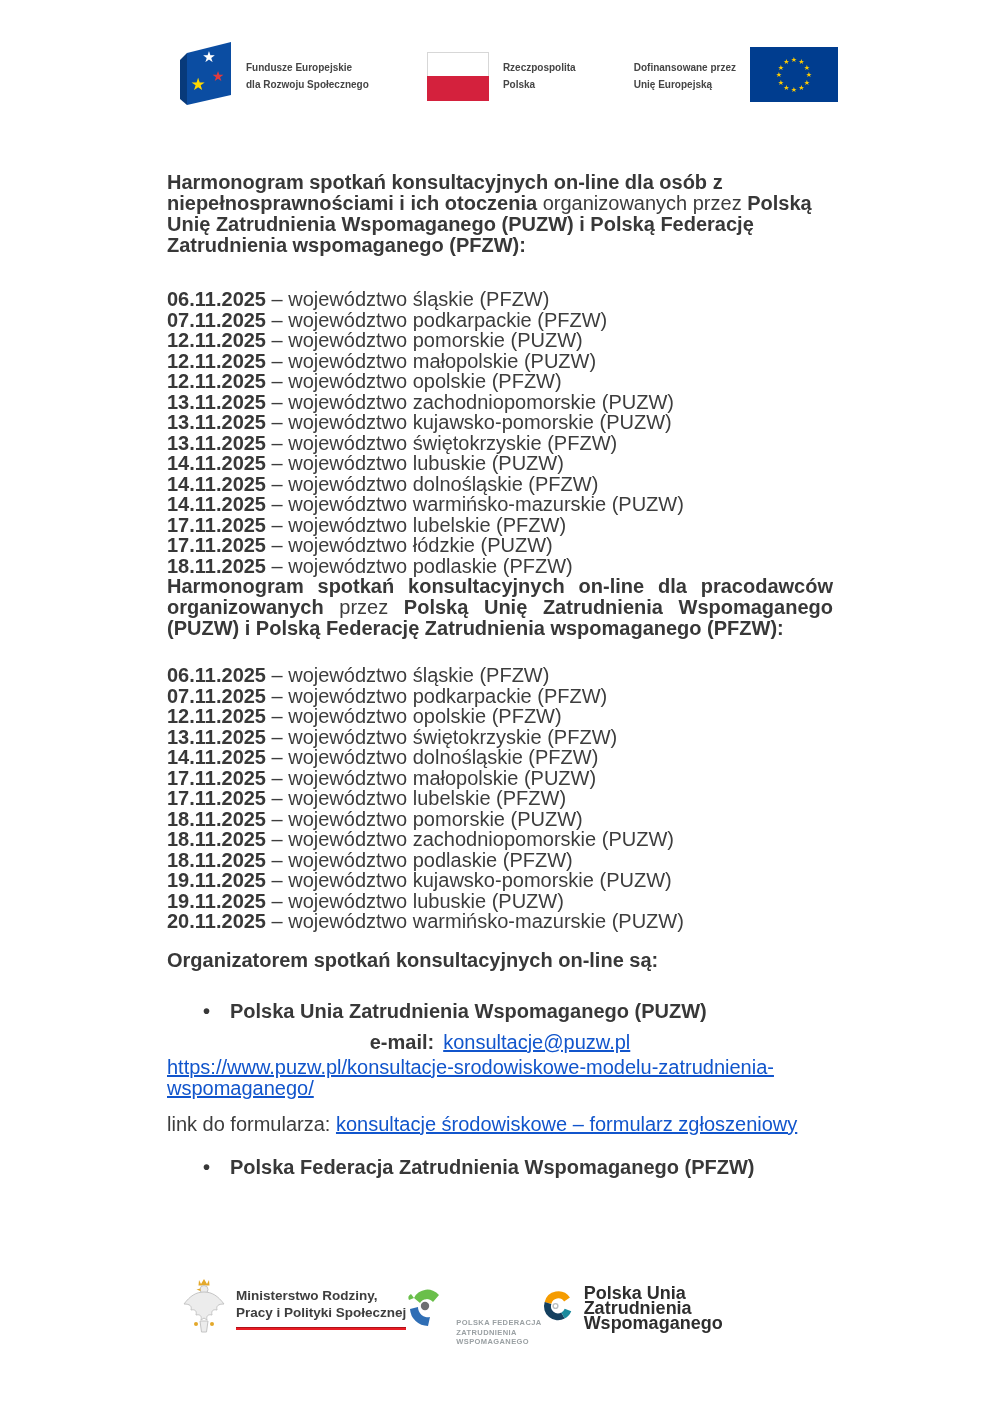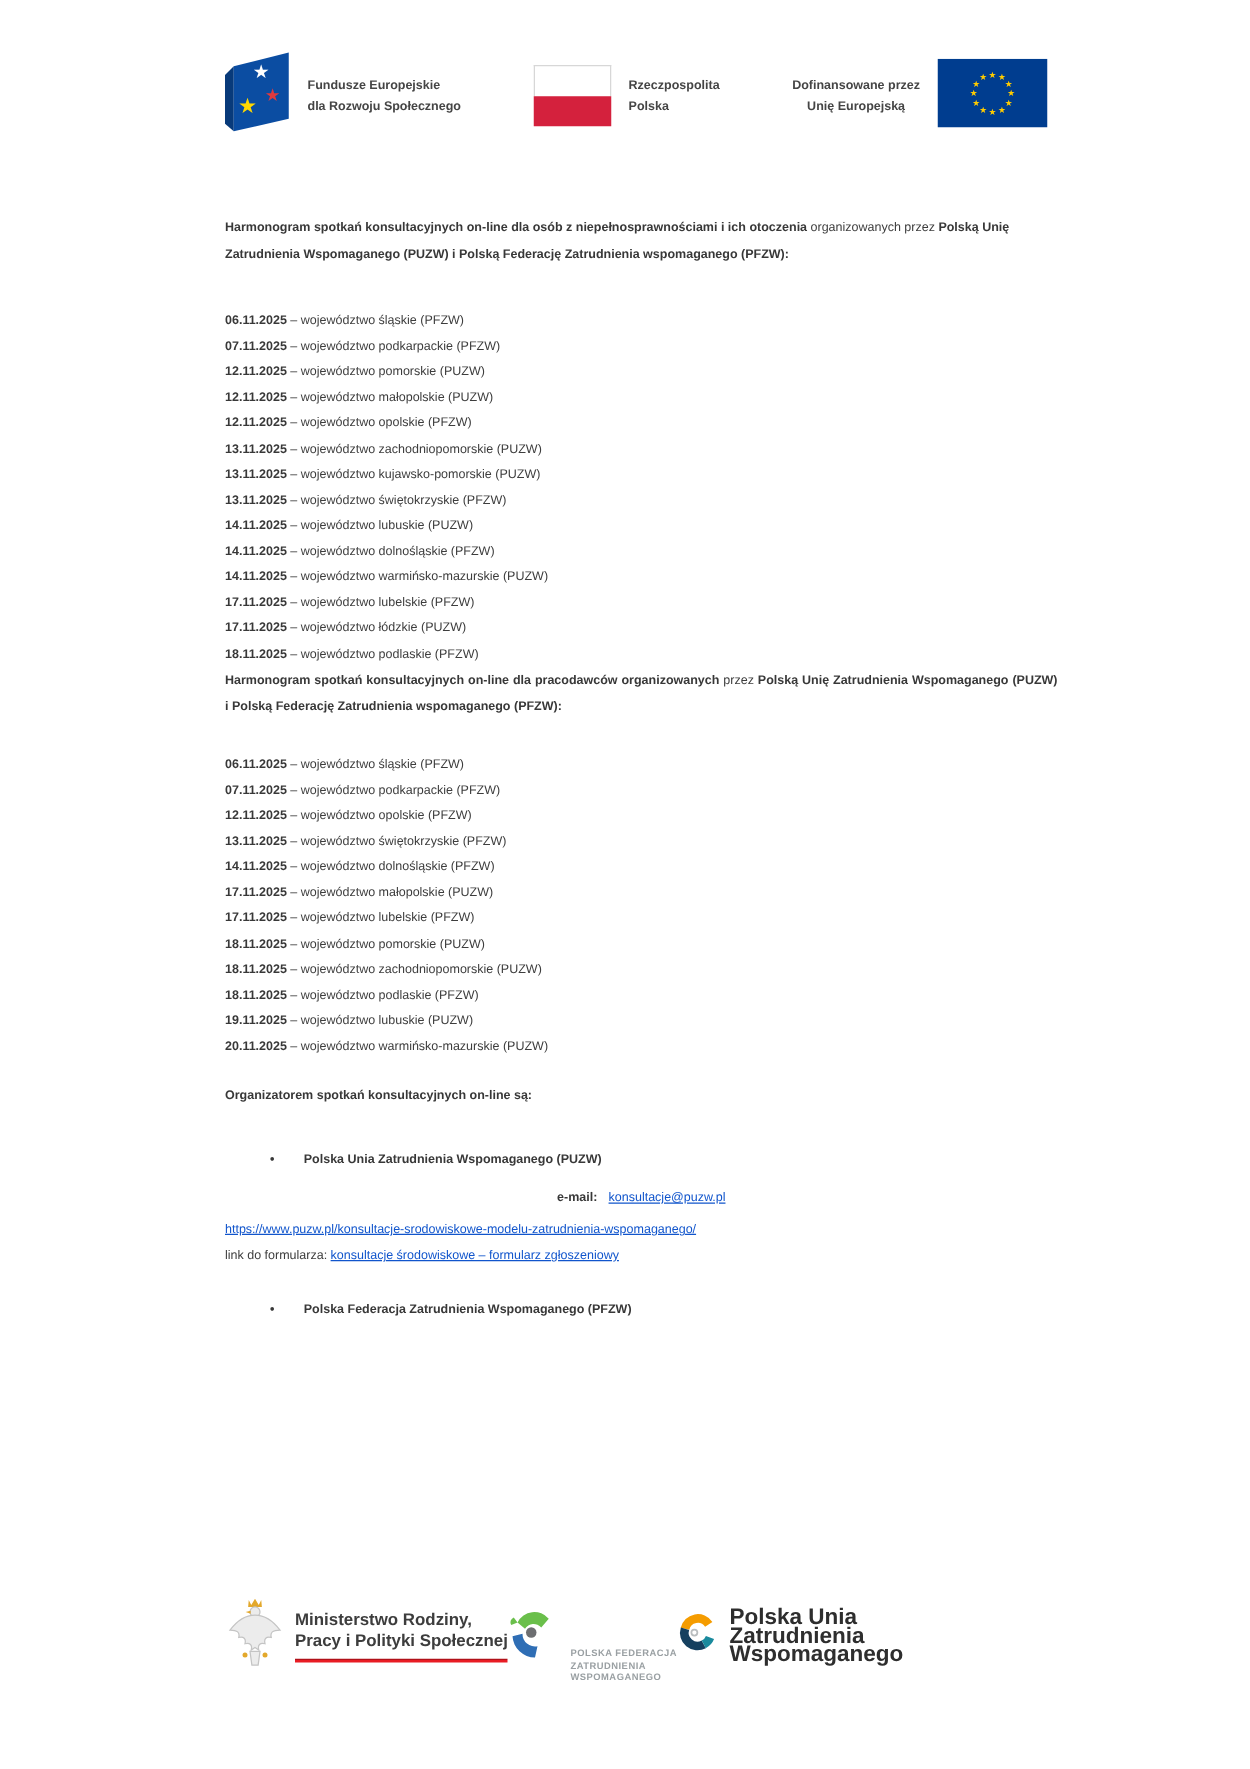"Dofinansowane przez" .logo-text.right { text-align: center -> left }
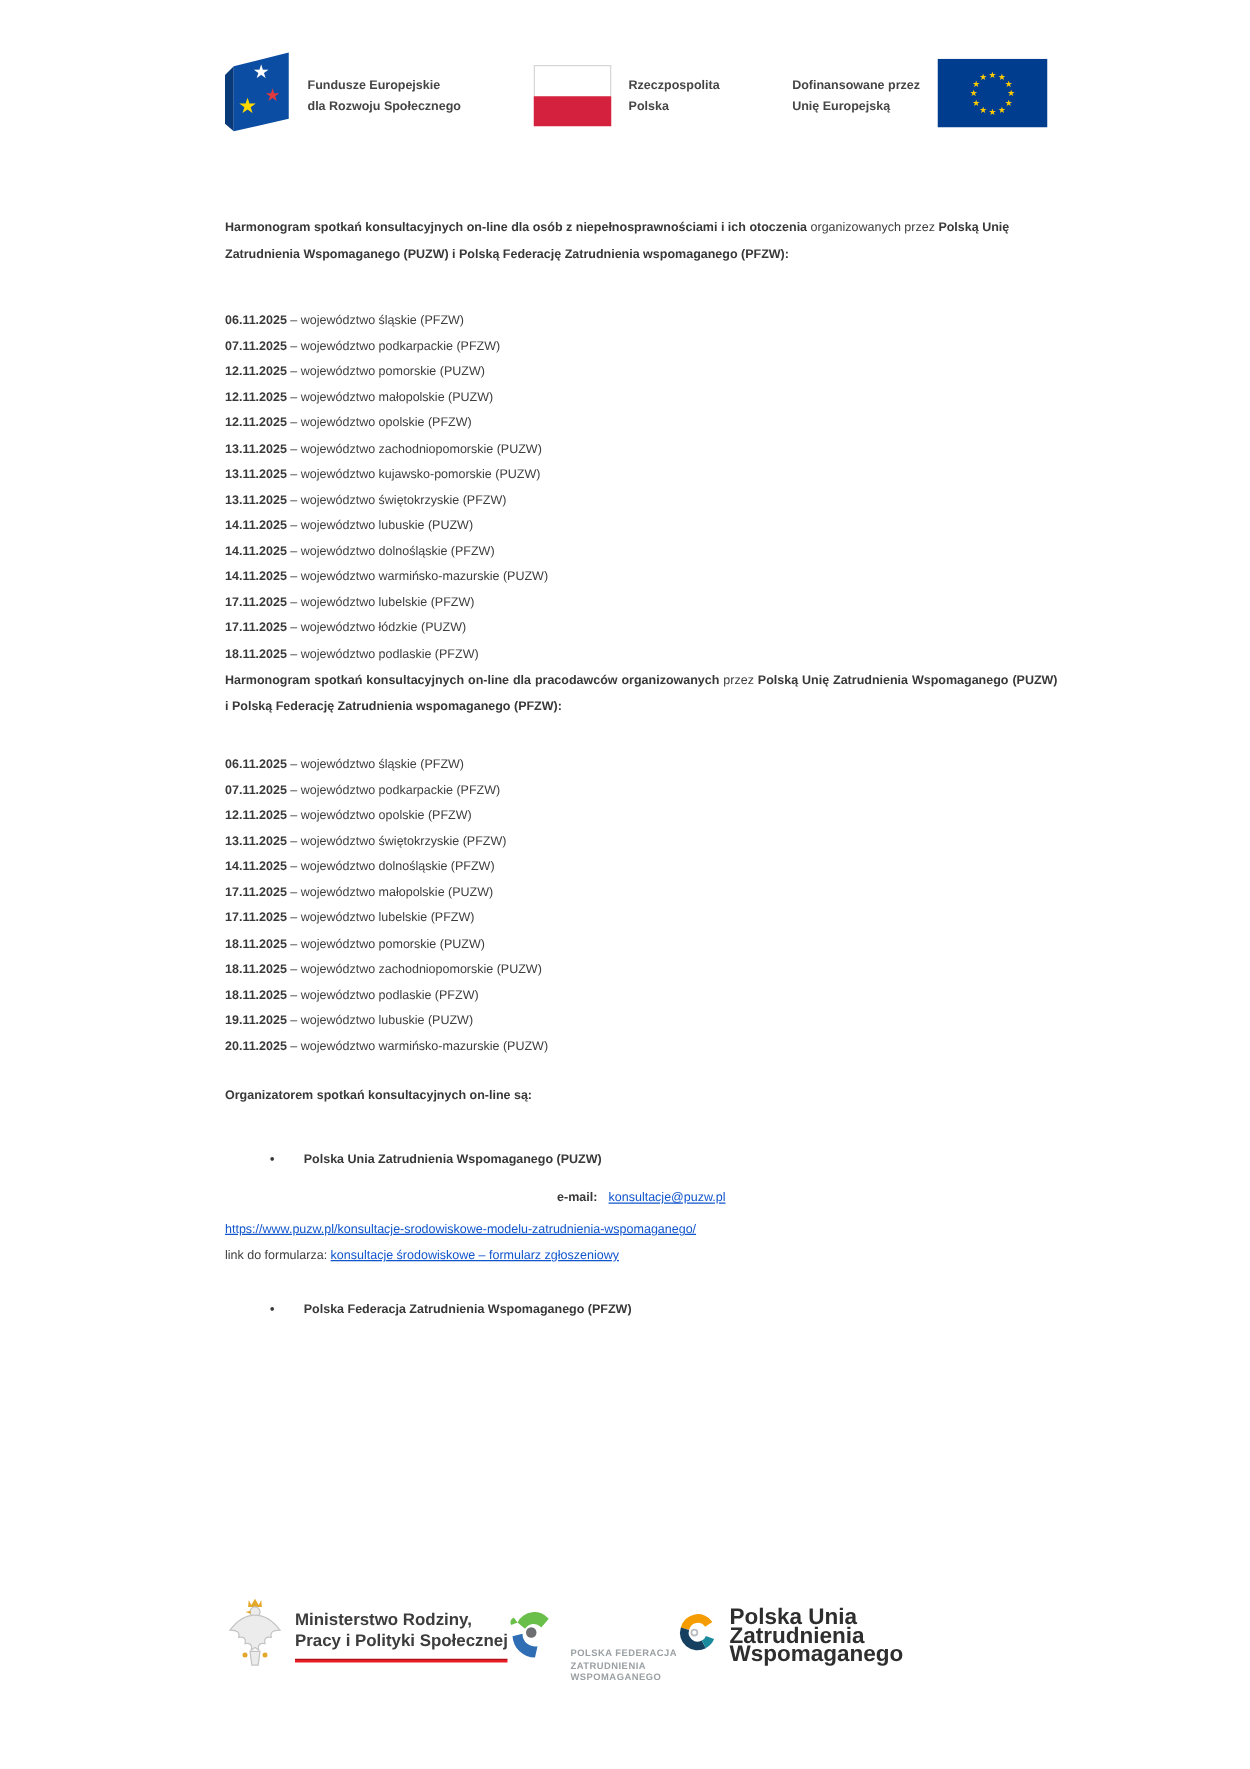"Harmonogram spotkań konsultacyjnych" .content { font-size: 10px -> 20px; left: 180px -> 167px }
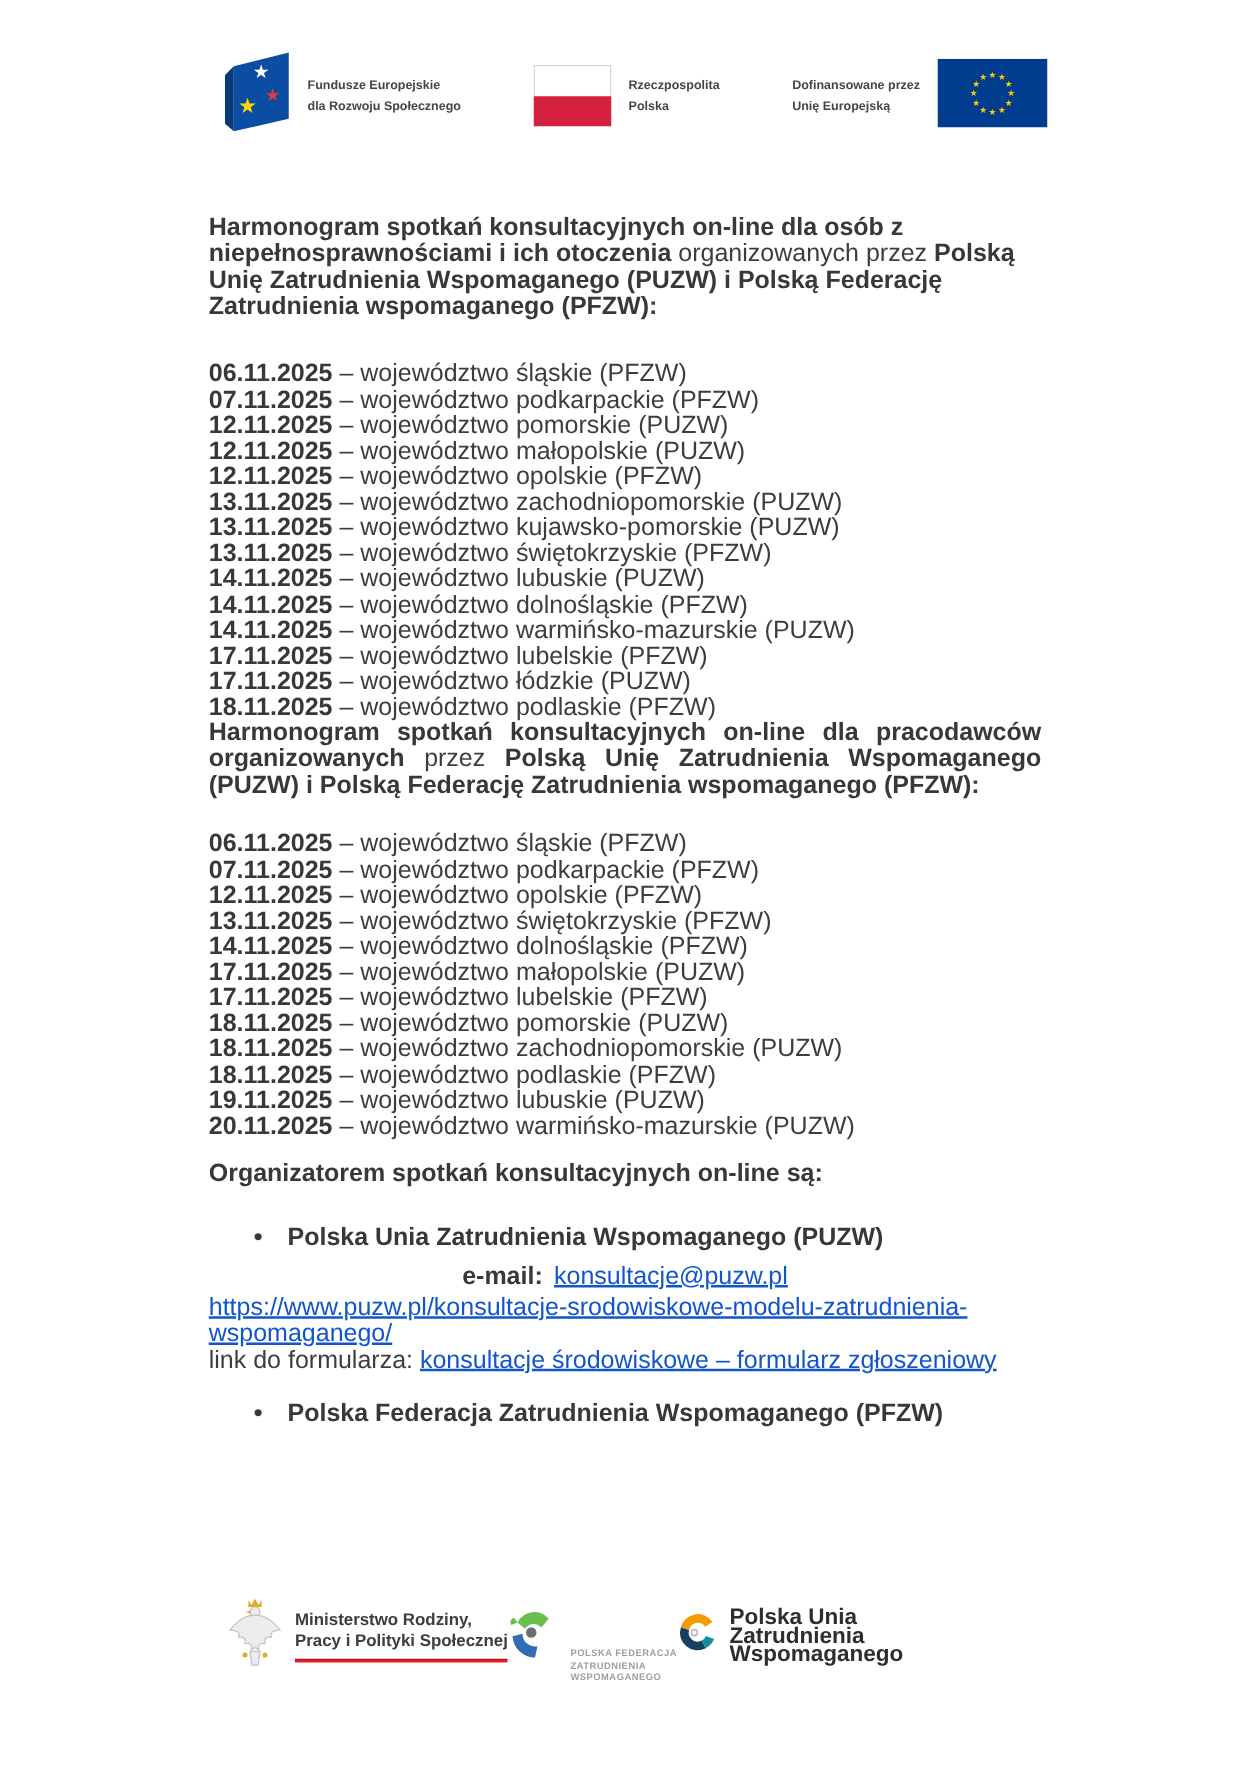"19.11.2025 – województwo" div.schedule-row { html: none -> <div><span>19.11.2025</span><span> – województwo kujawsko-pomorskie (PUZW)</span></div> }
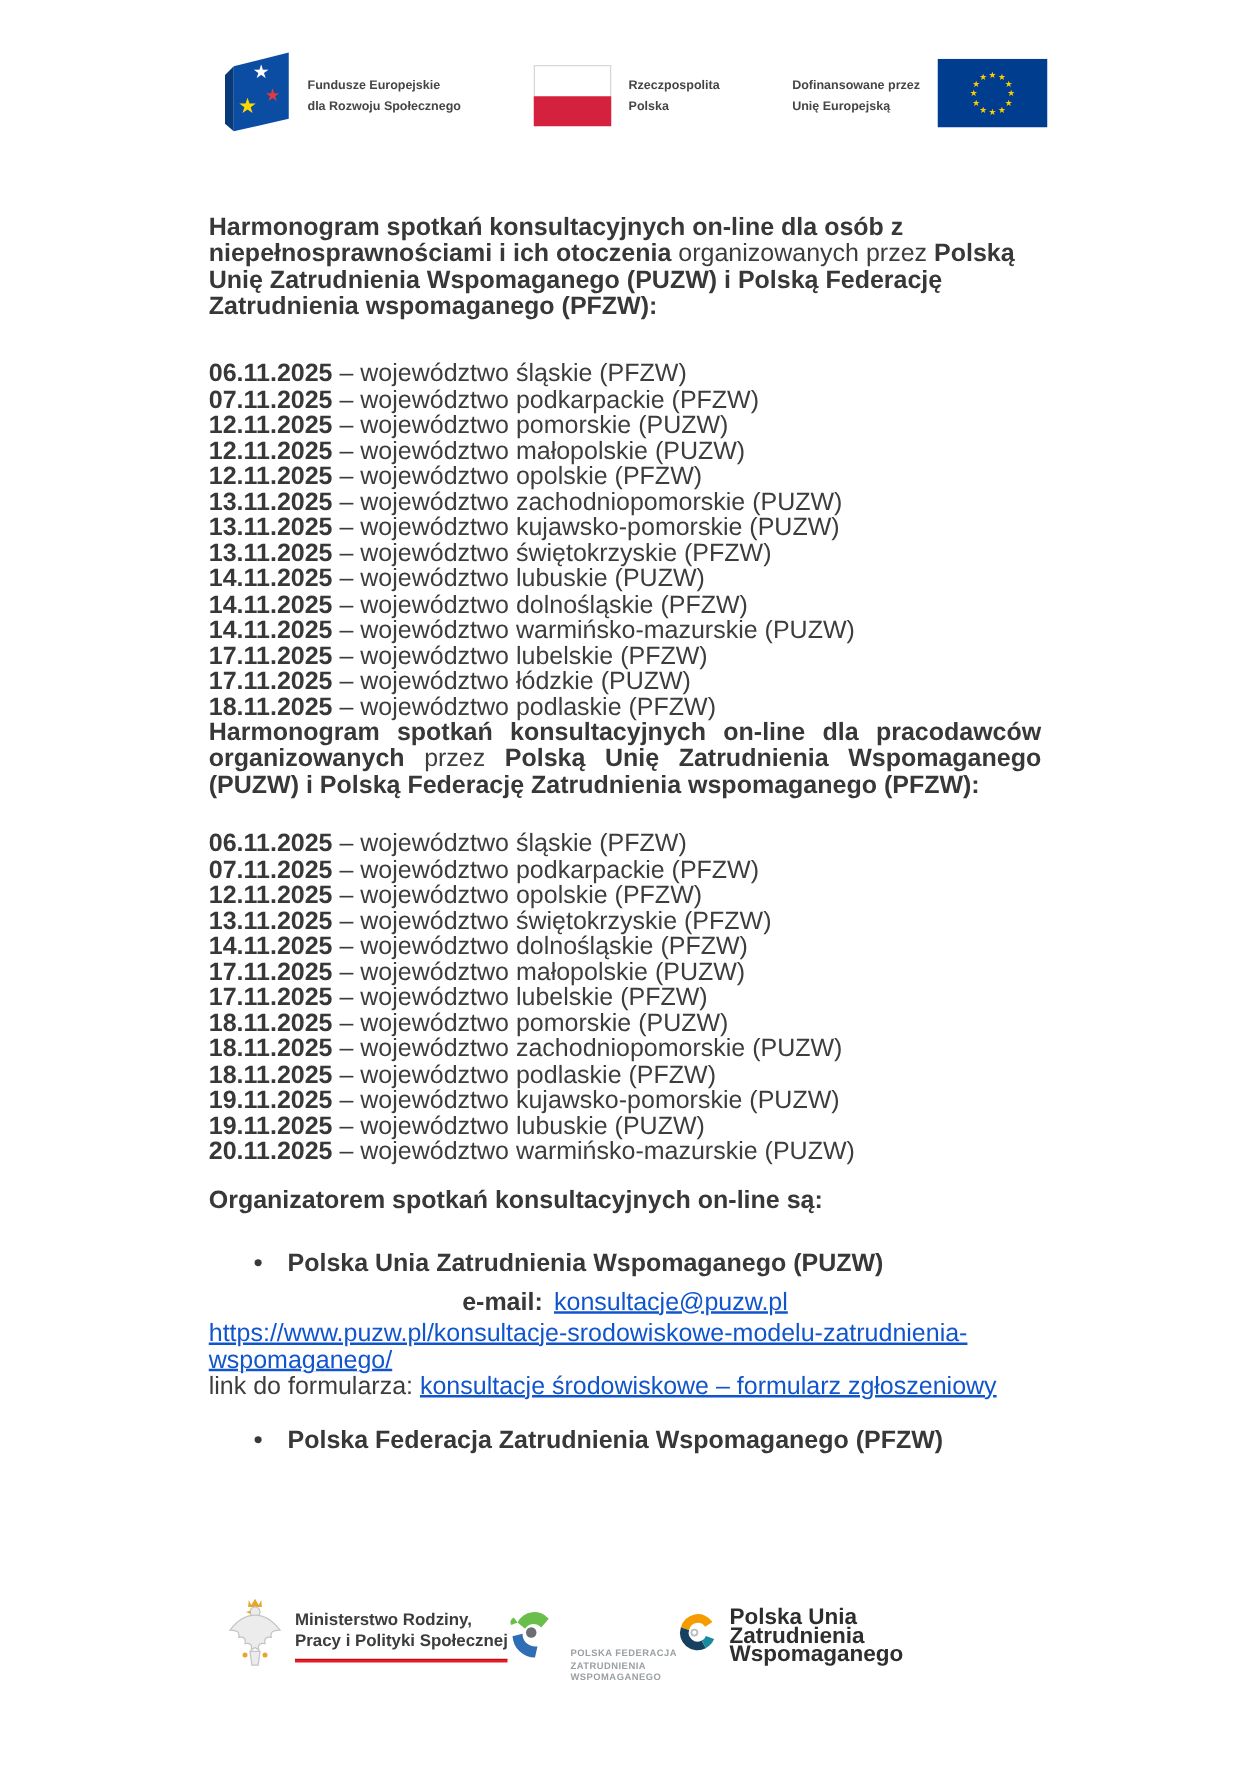"link do formularza: konsultacje" .line { margin-top: none -> 15px }
